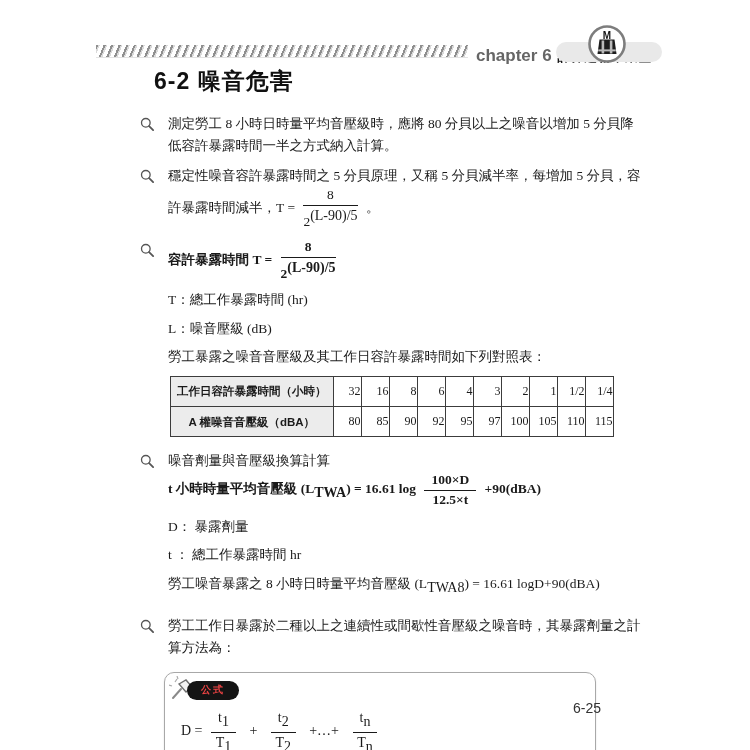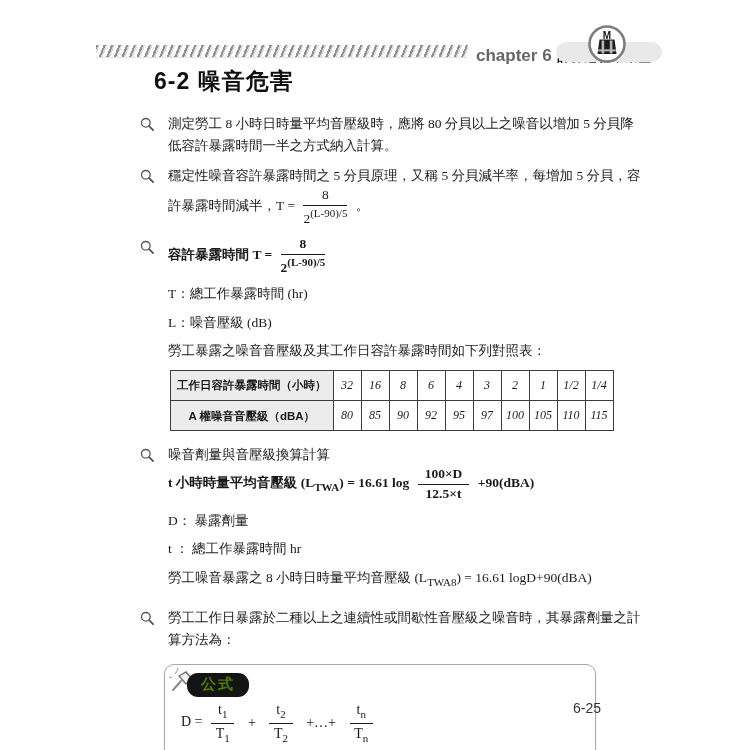"(L-90)/5" sup,sub { font-size: 11px -> 14px }
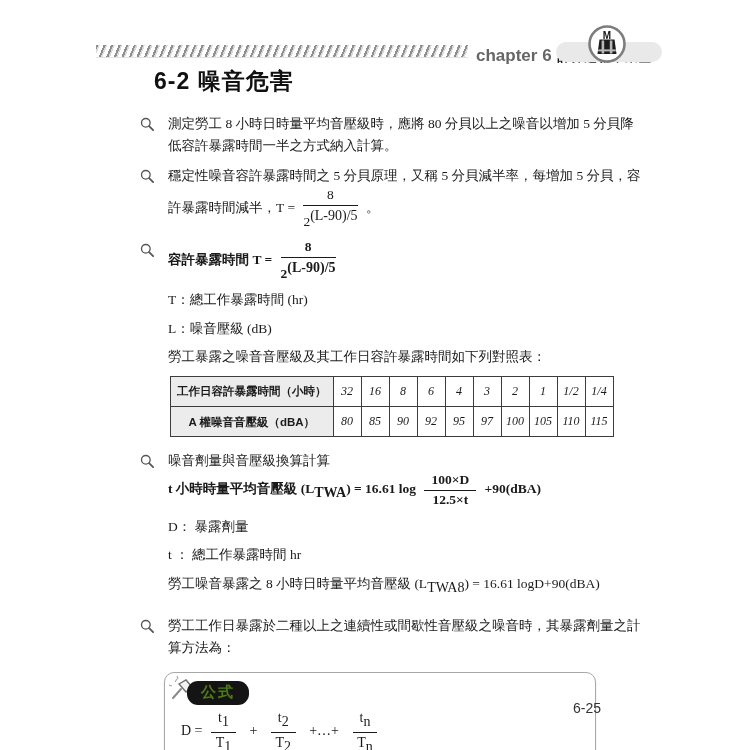"32" .exposure-table td { font-style: italic -> none; text-align: center -> right }
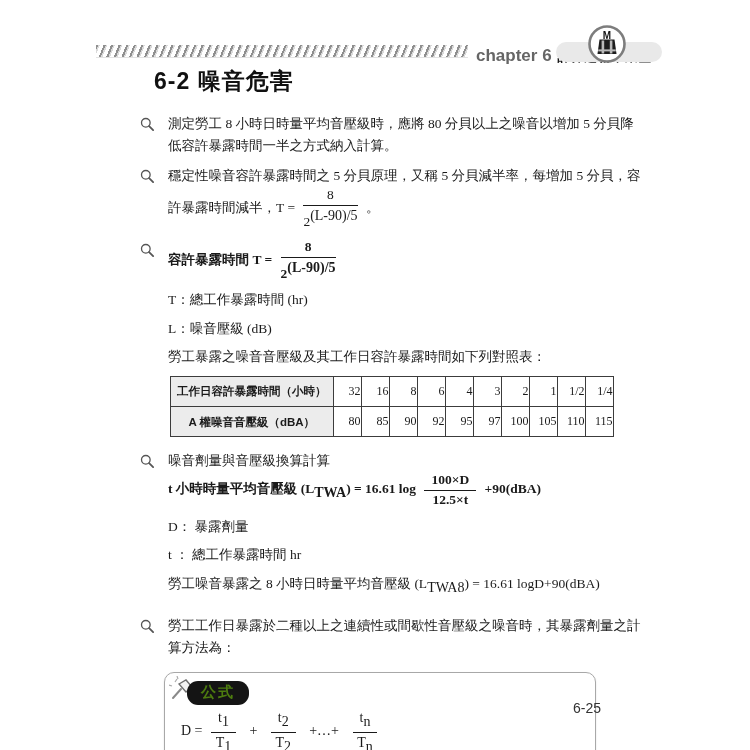"公式" .badge { color: #4d7c0f -> #ef4444; font-size: 15px -> 10px }
